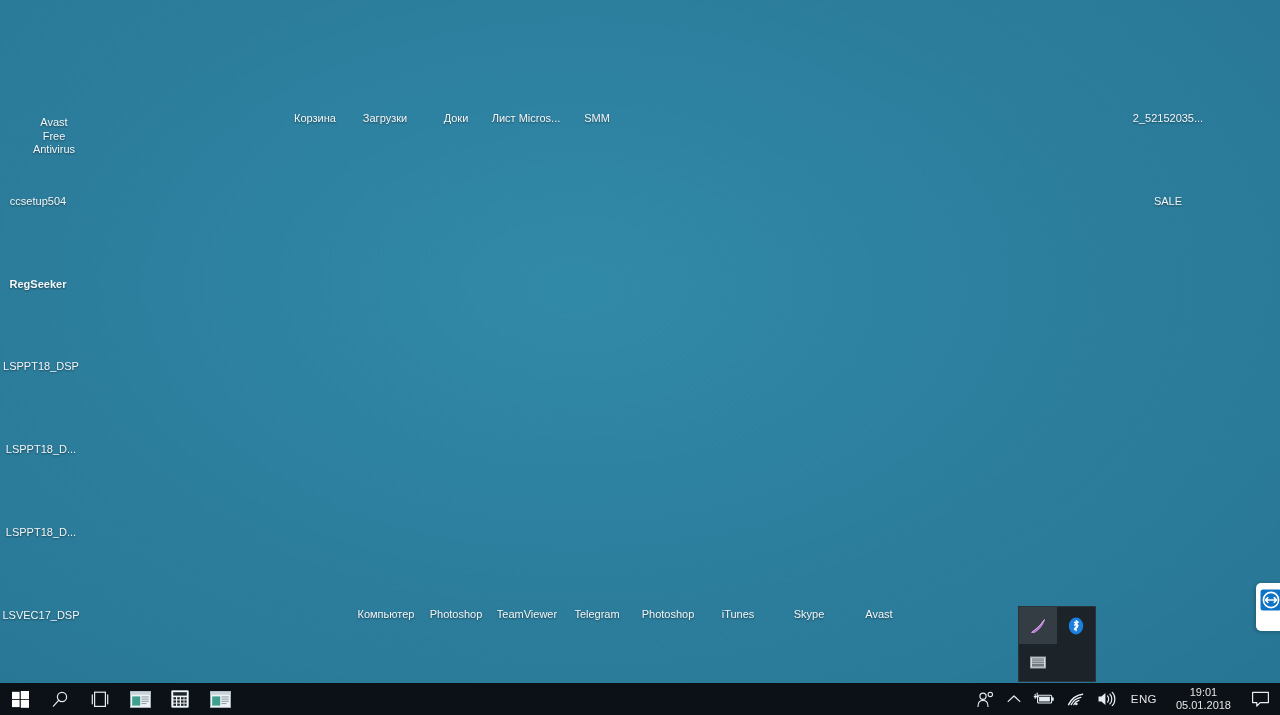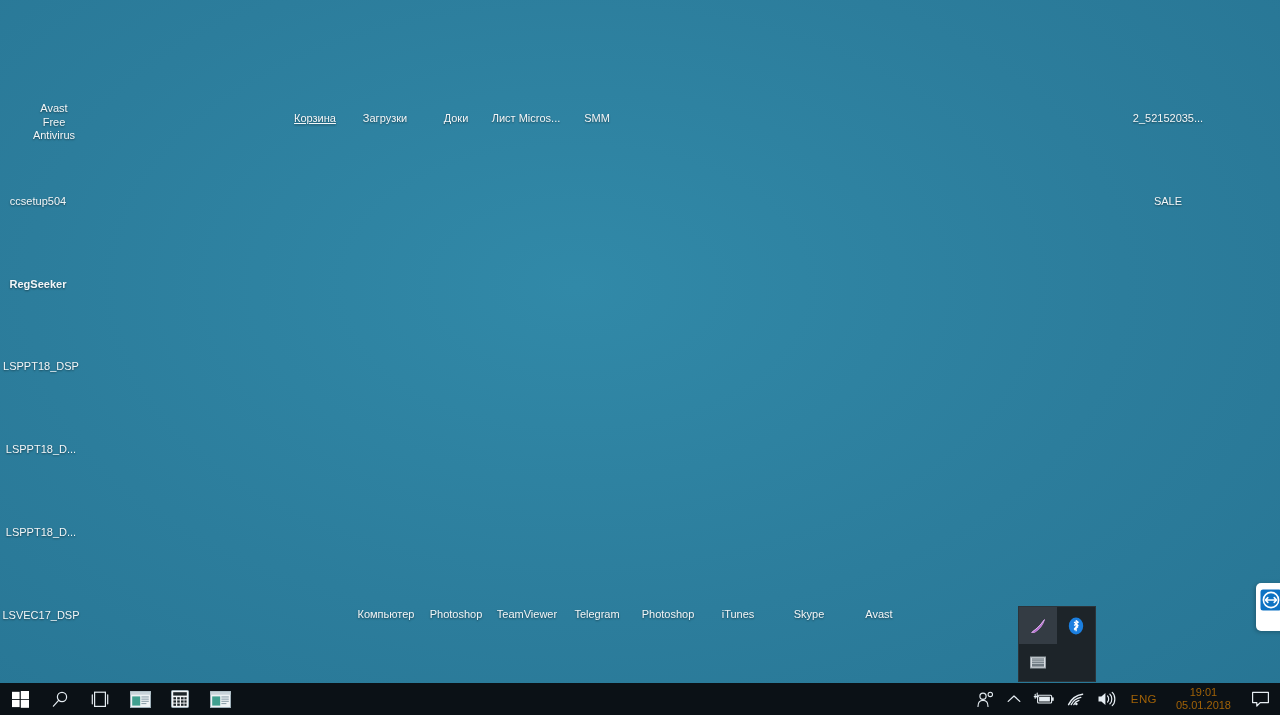"Avast Free Antivirus" div.icon { top: 50px -> 64px }
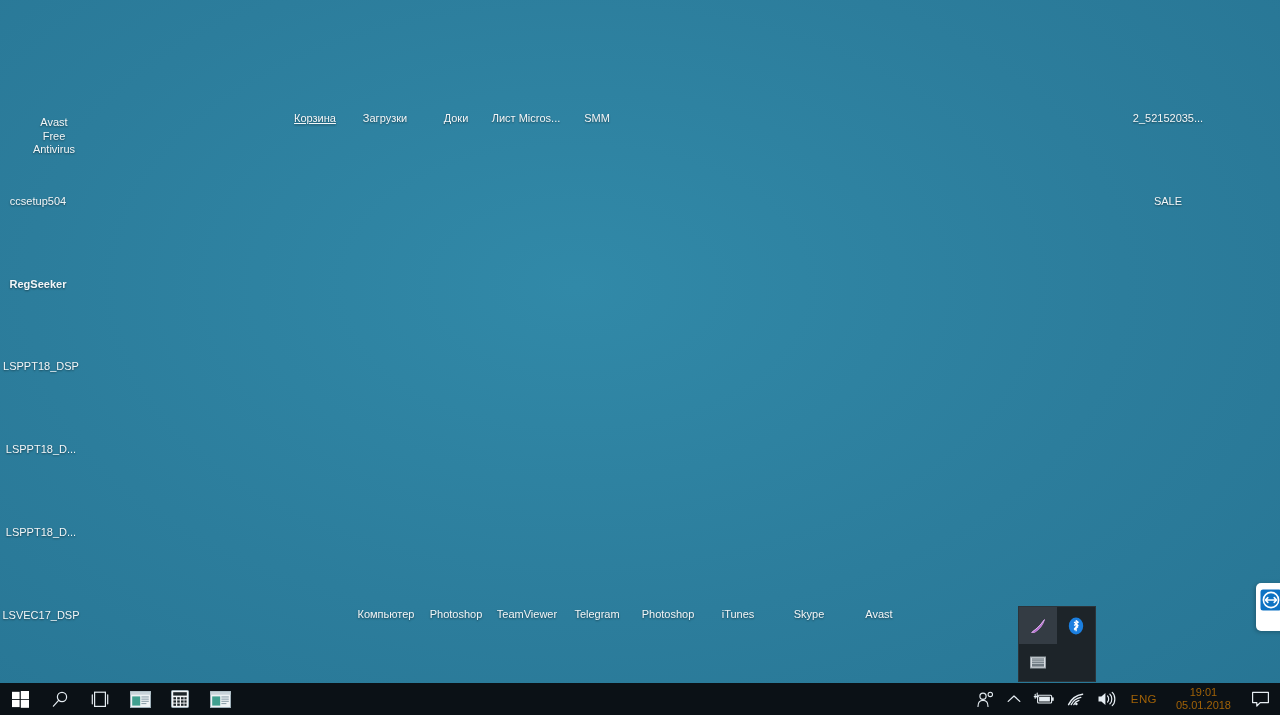"Корзина" div.icon { text-decoration: underline -> none }
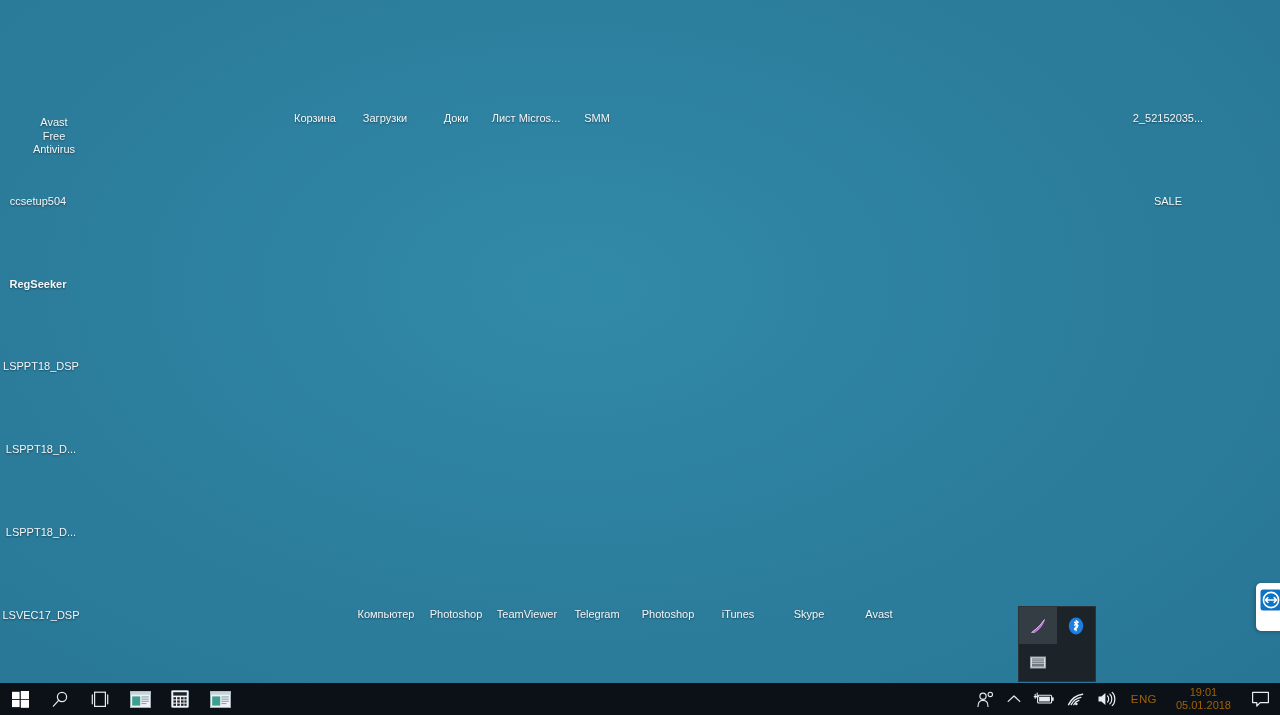"ENG" #taskbar { color: #a16207 -> #e5e5e5 }
